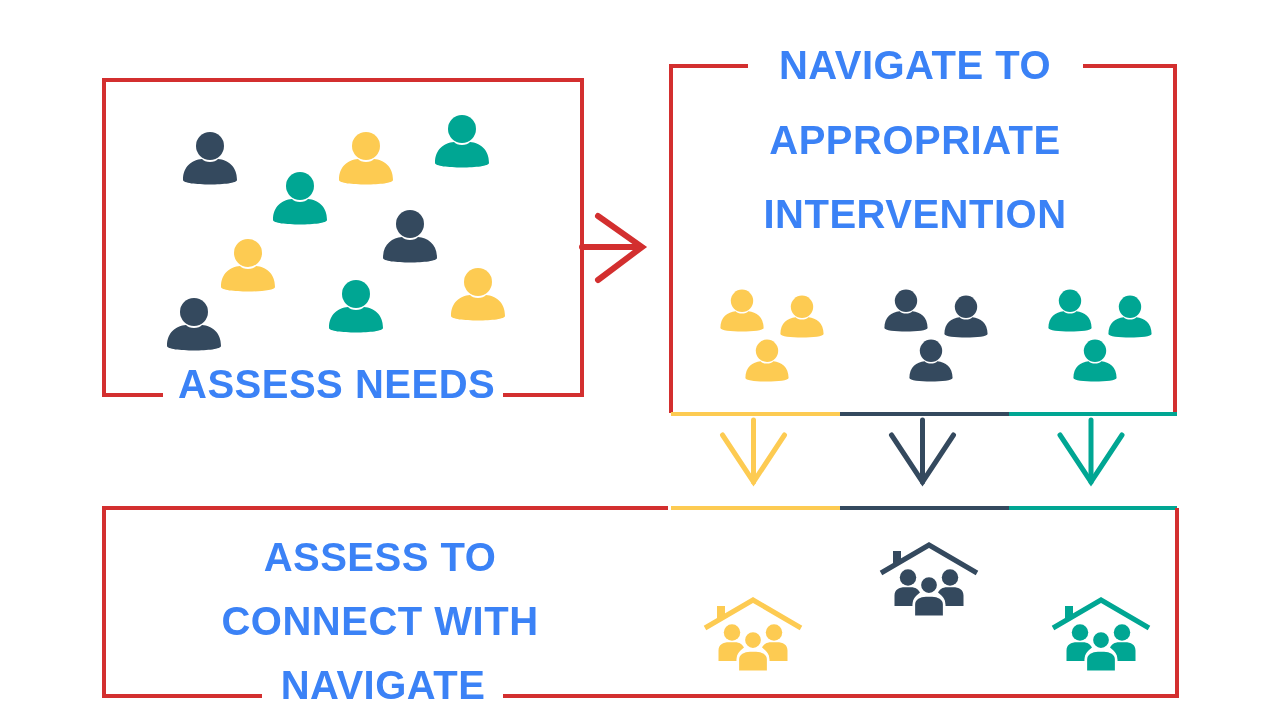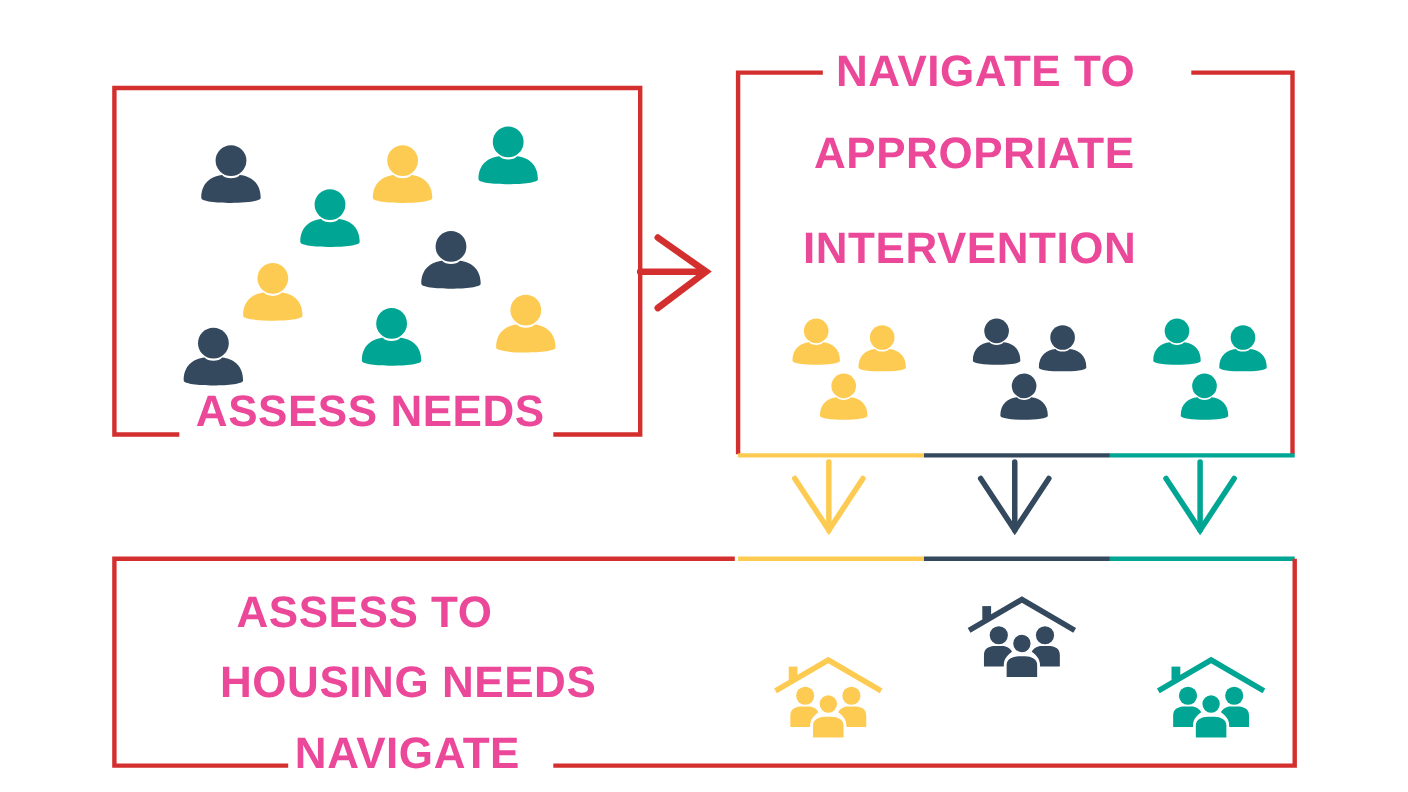"NAVIGATE TO" .label { color: #ec4899 -> #3b82f6; text-align: left -> center }
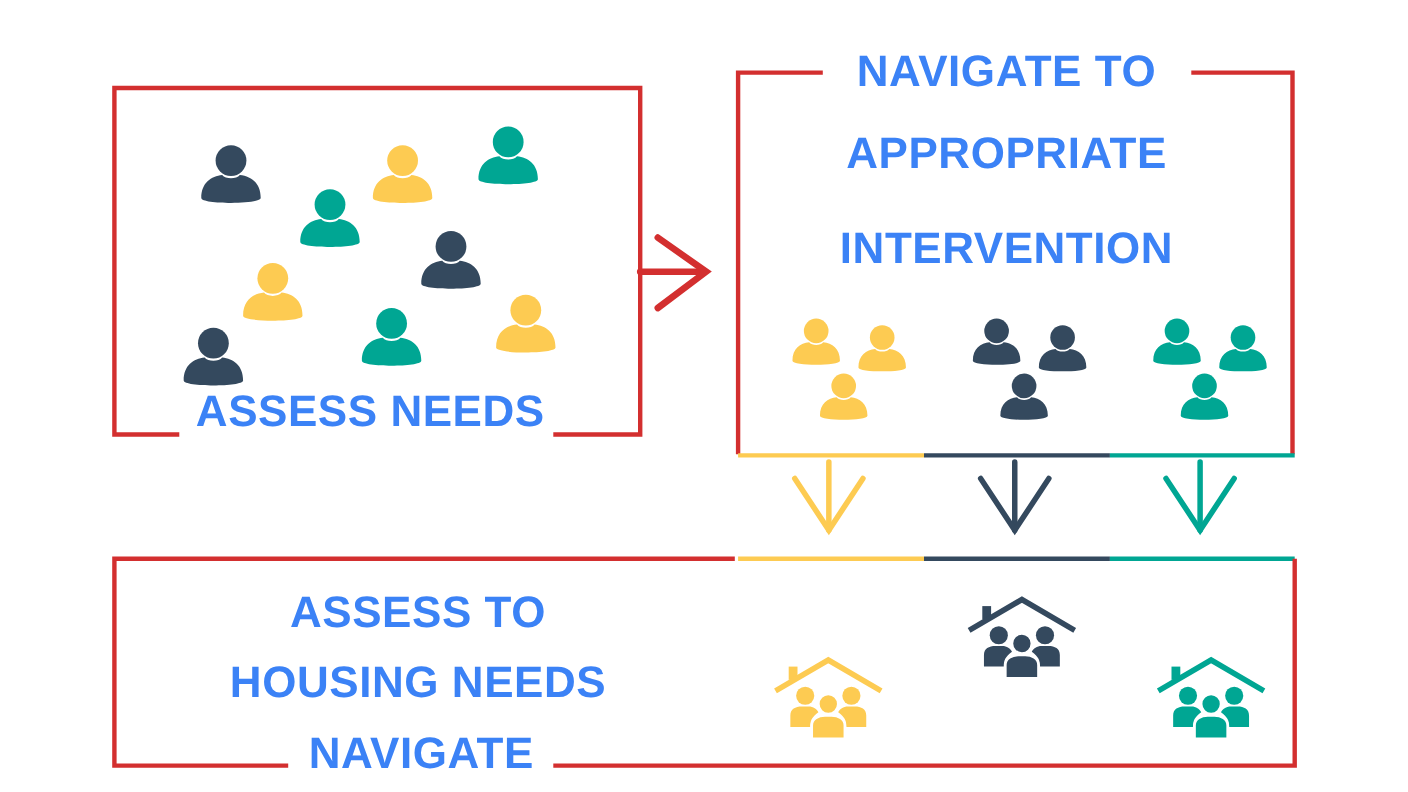"INTERVENTION" div.label { top: 204px -> 192px }
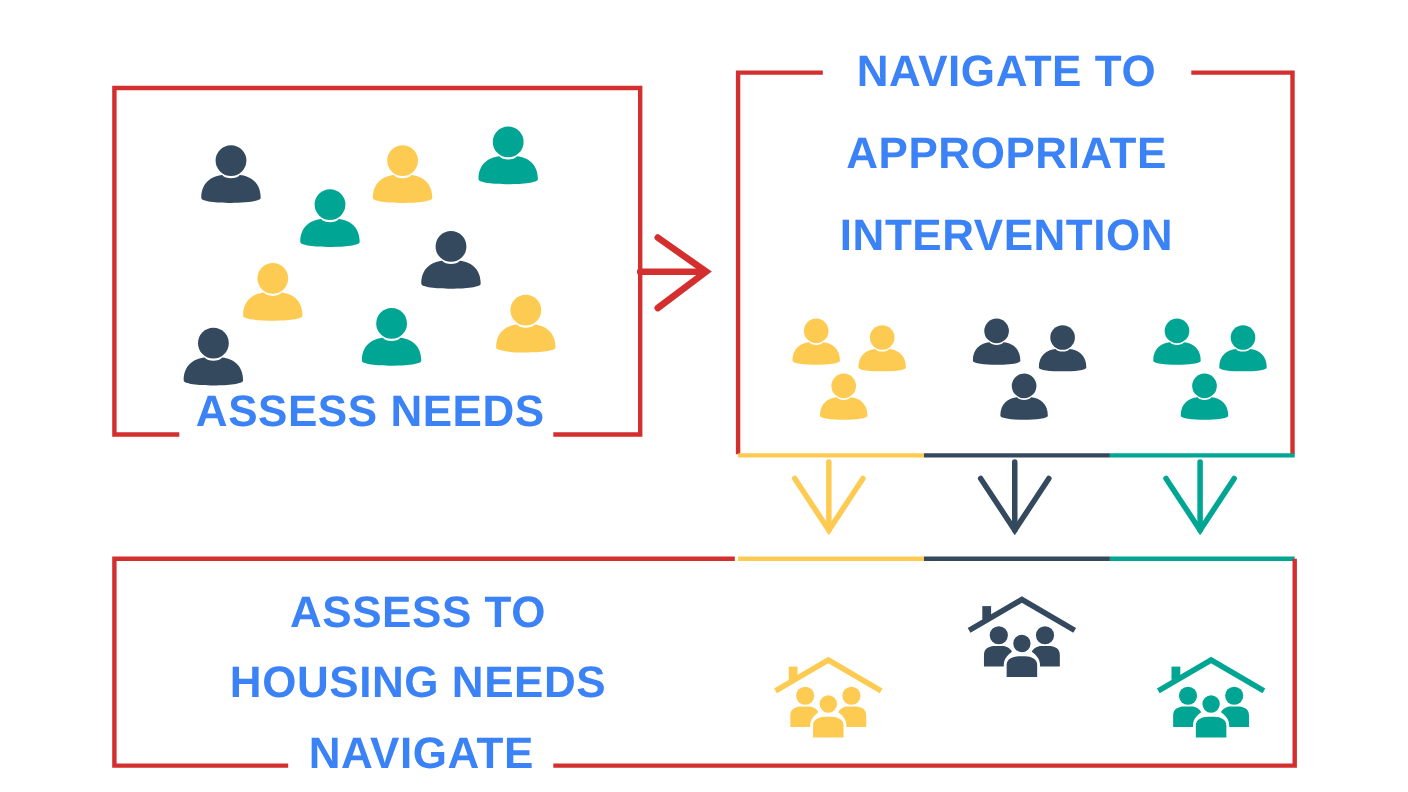"ASSESS NEEDS" div.label { top: 352px -> 362px }
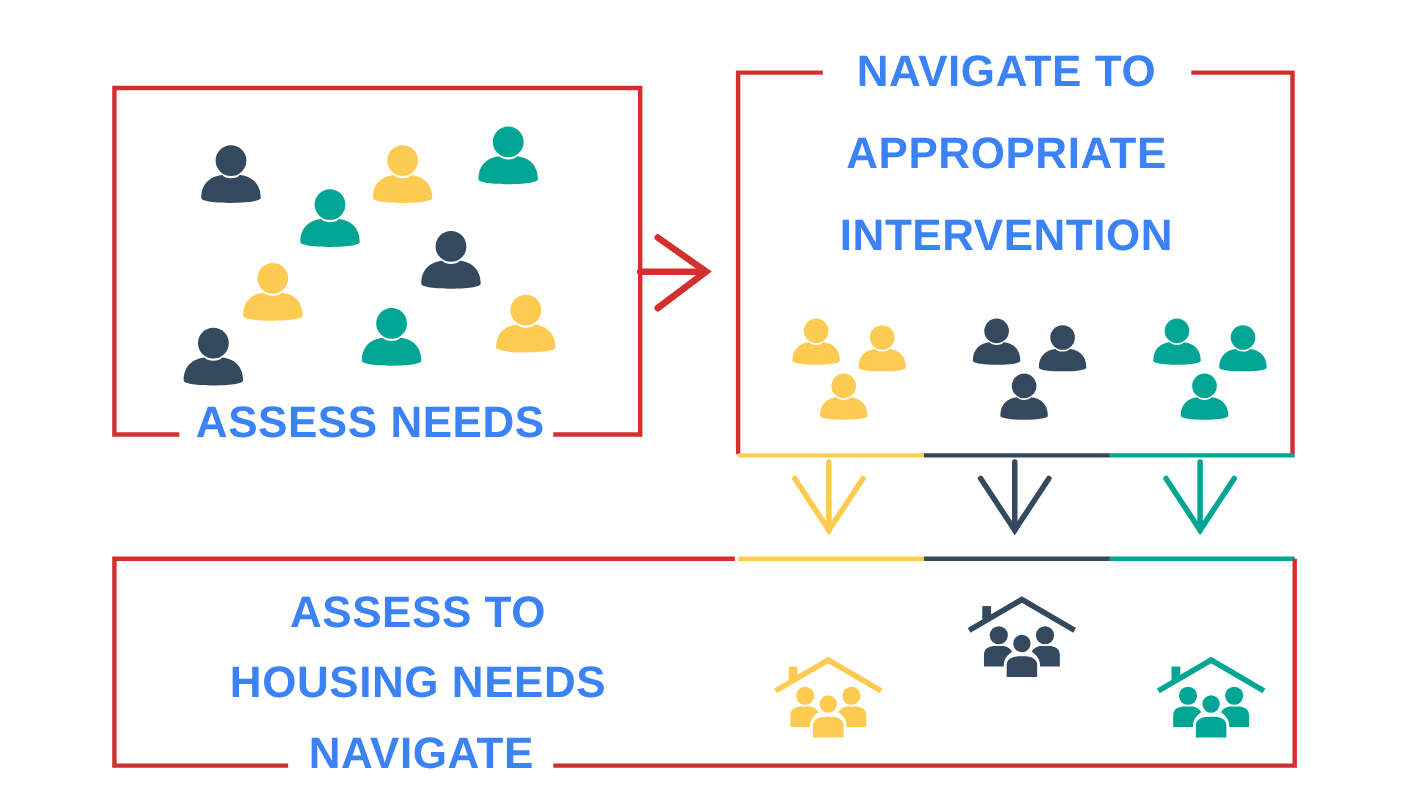"HOUSING NEEDS" div.label { text: HOUSING NEEDS -> CONNECT WITH }
